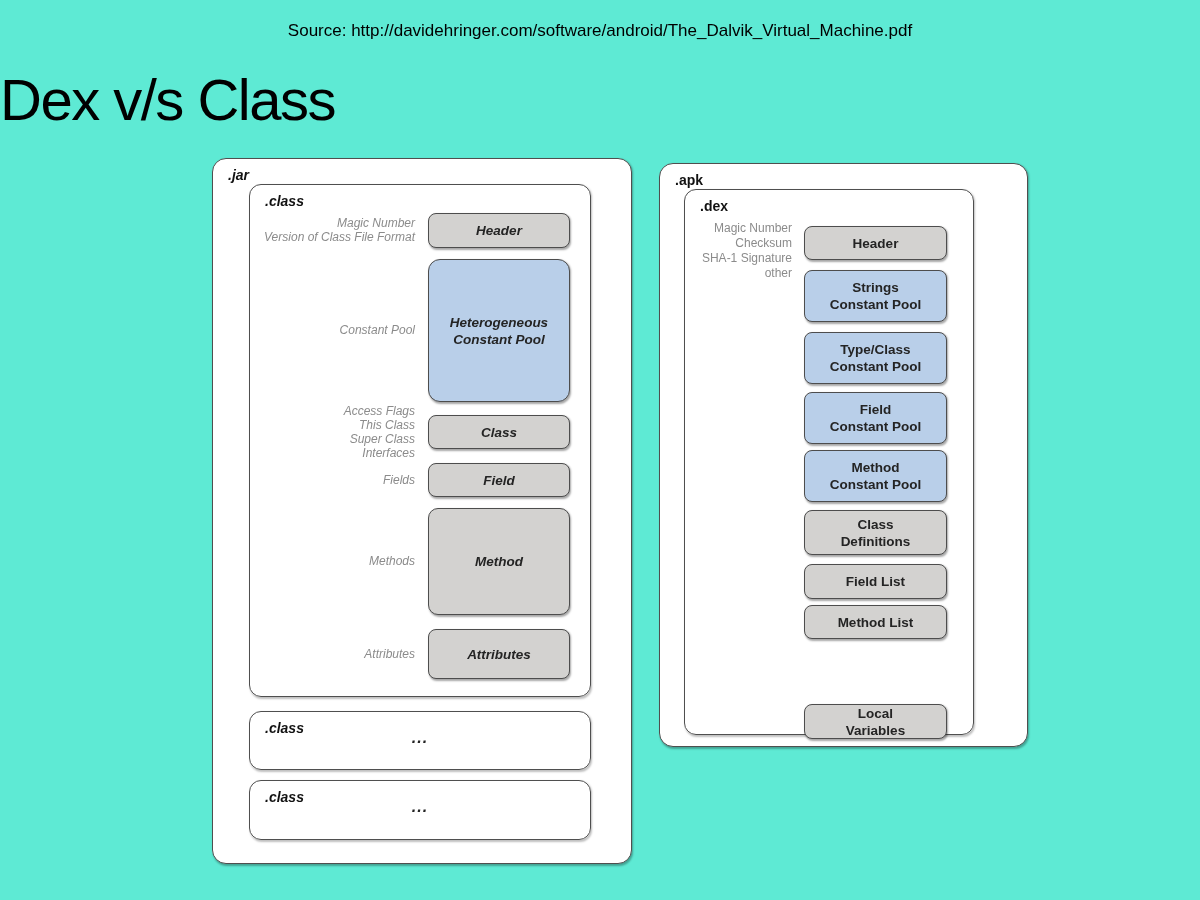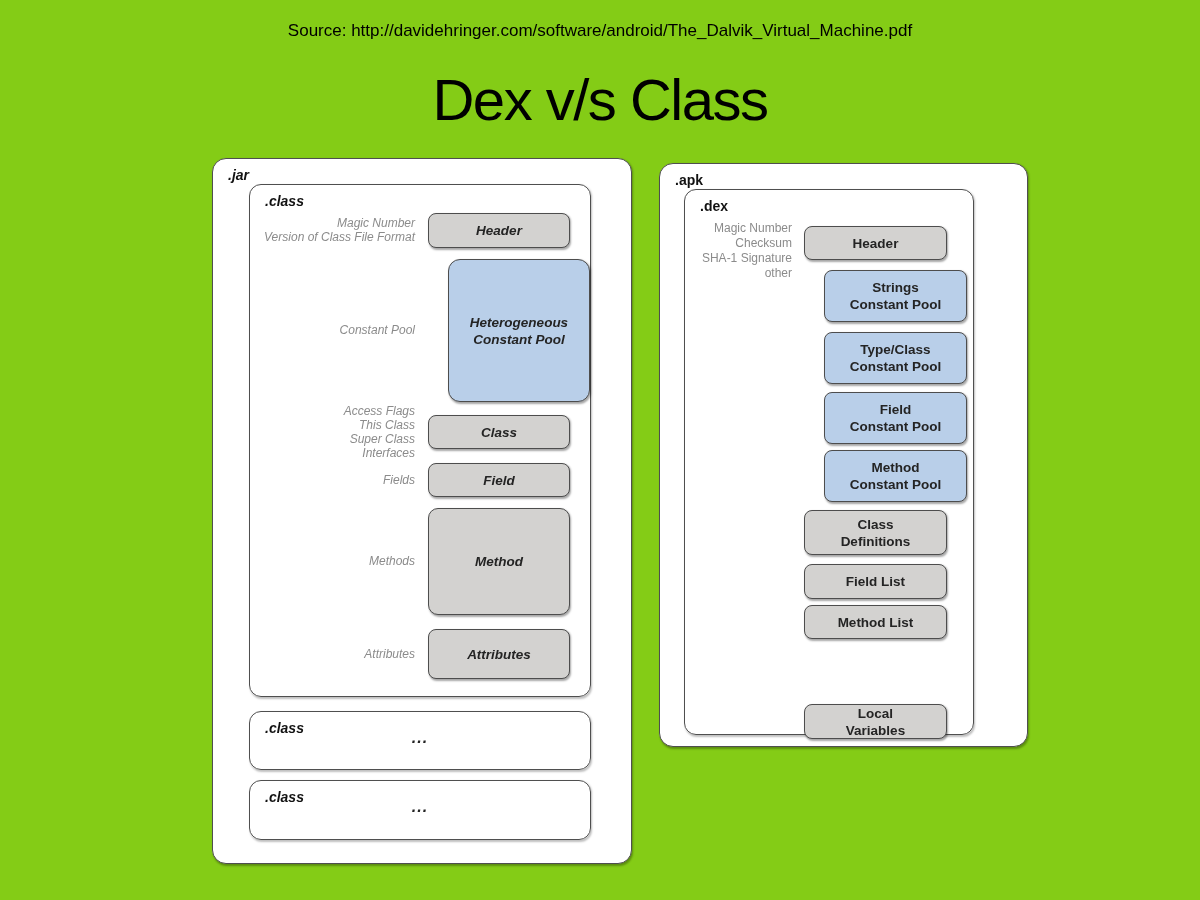"Source:" .canvas { background: #84cc16 -> #5eead4 }
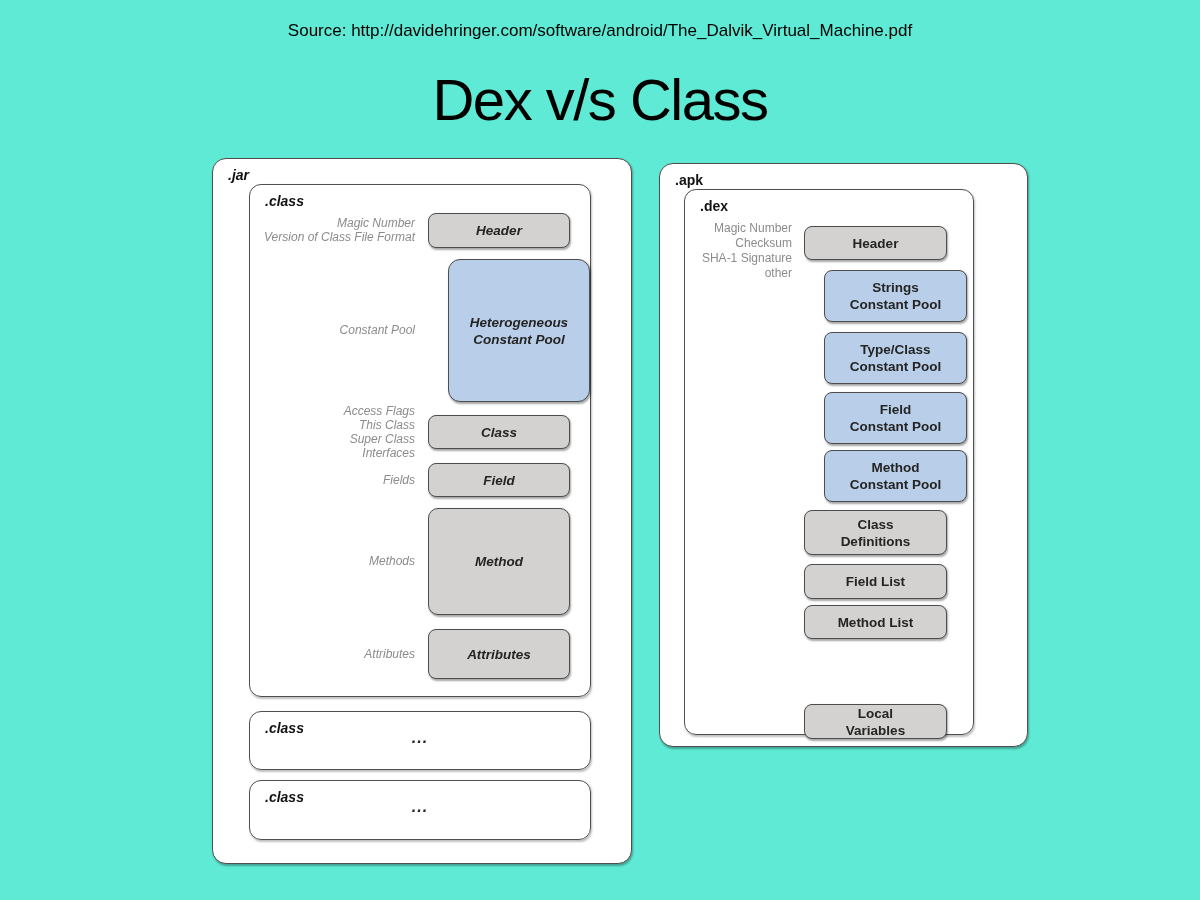"Dex v/s Class" .title { text-align: center -> none }
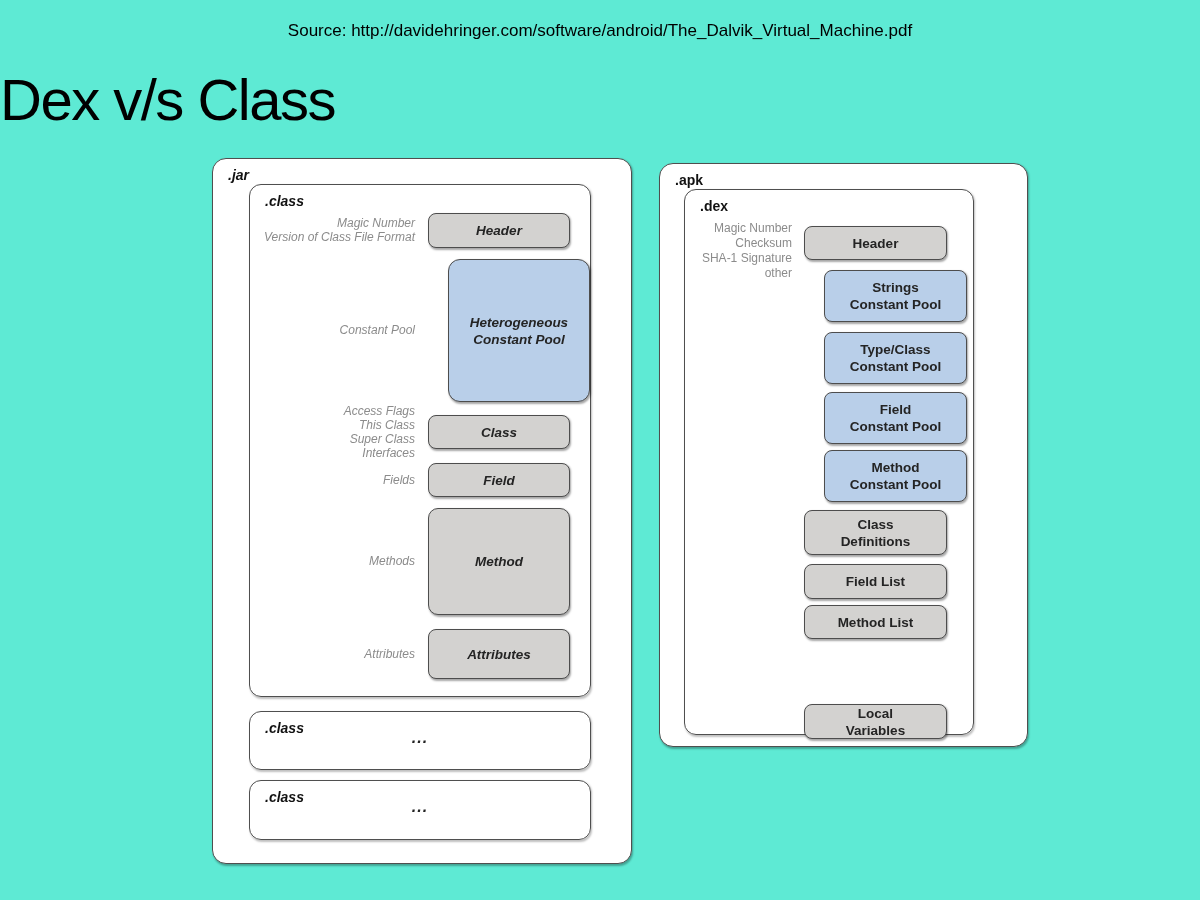"Strings" .fill-blue { margin-left: 20px -> none }
